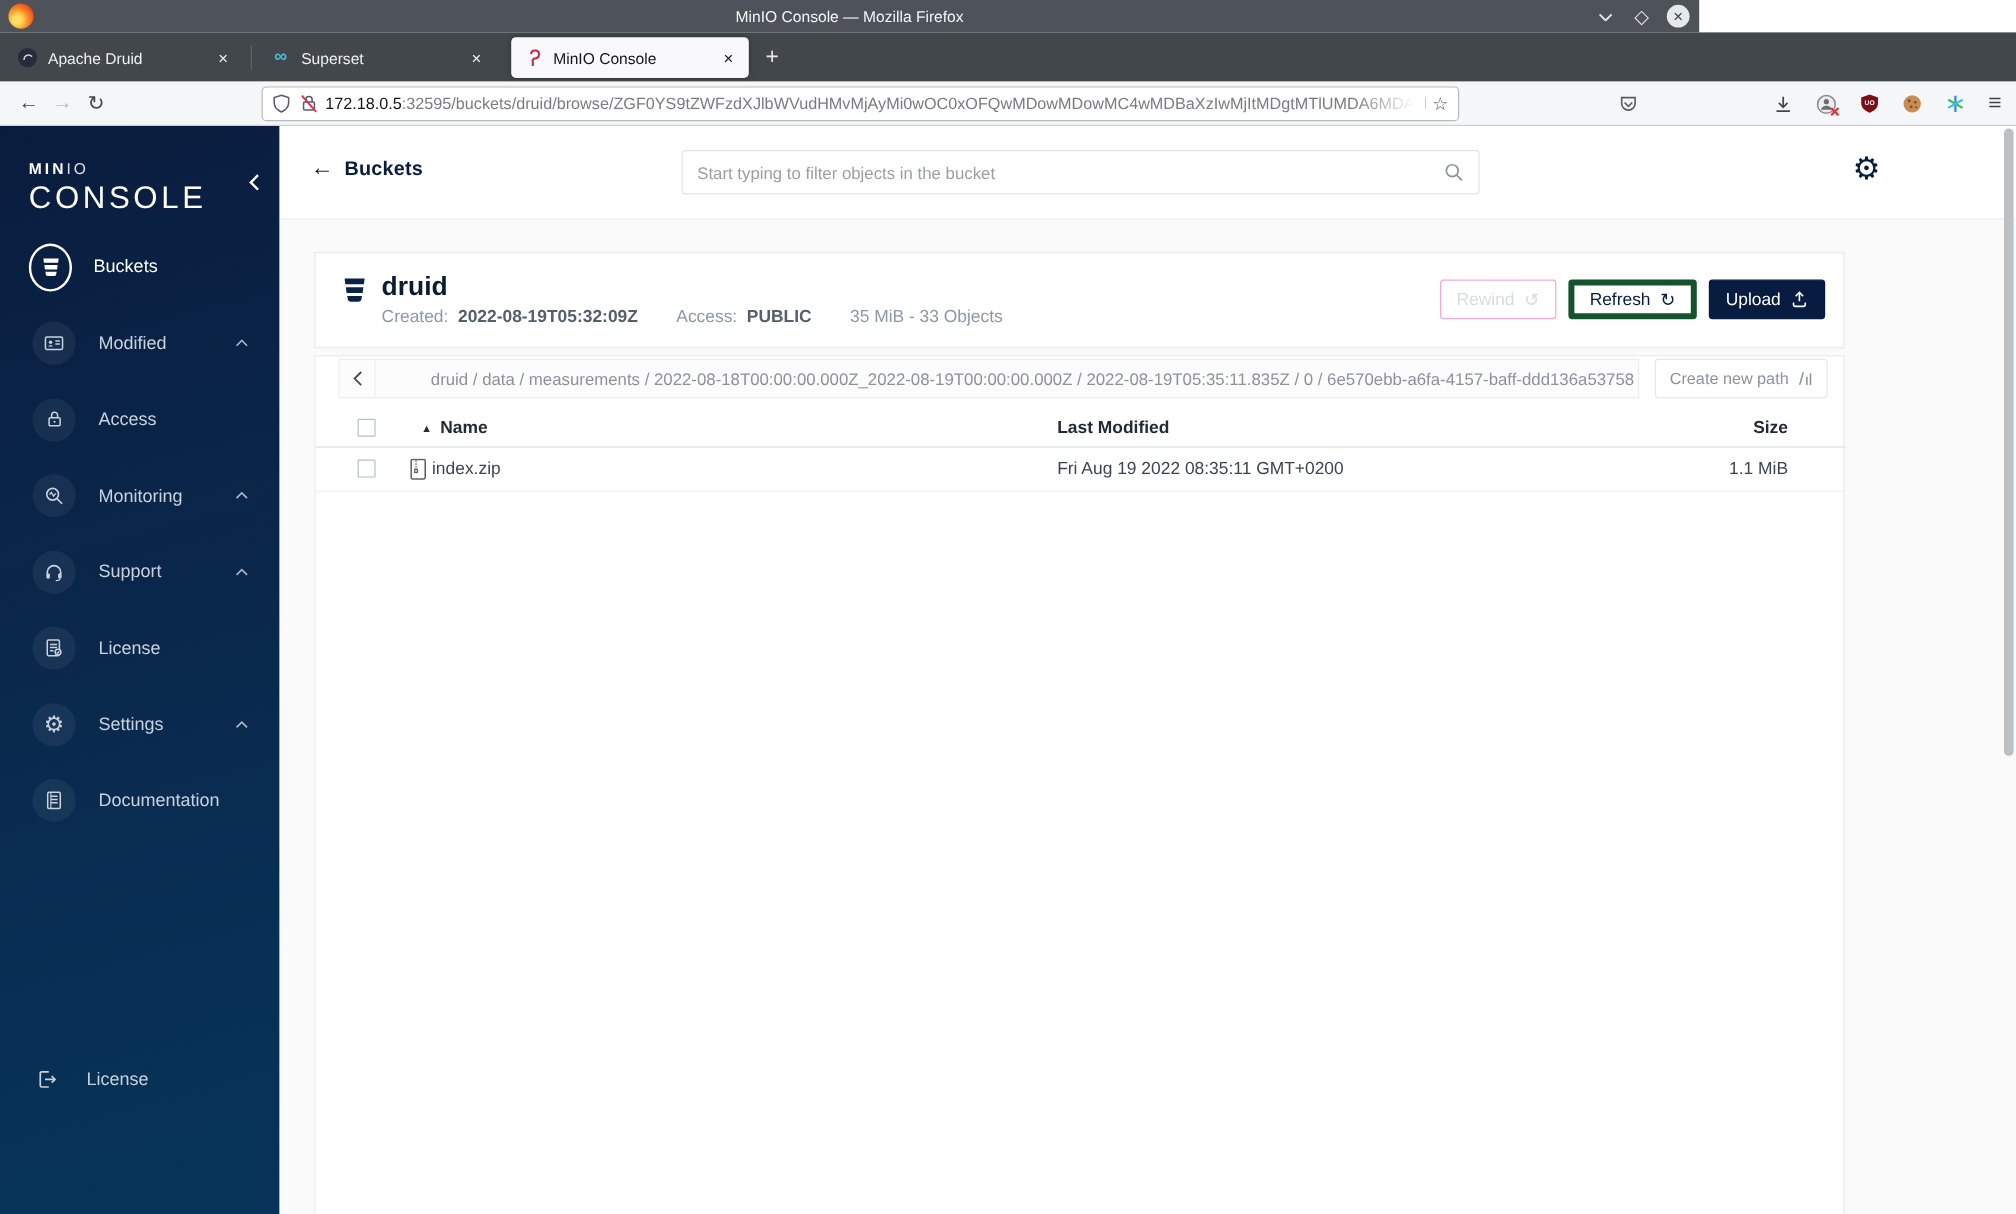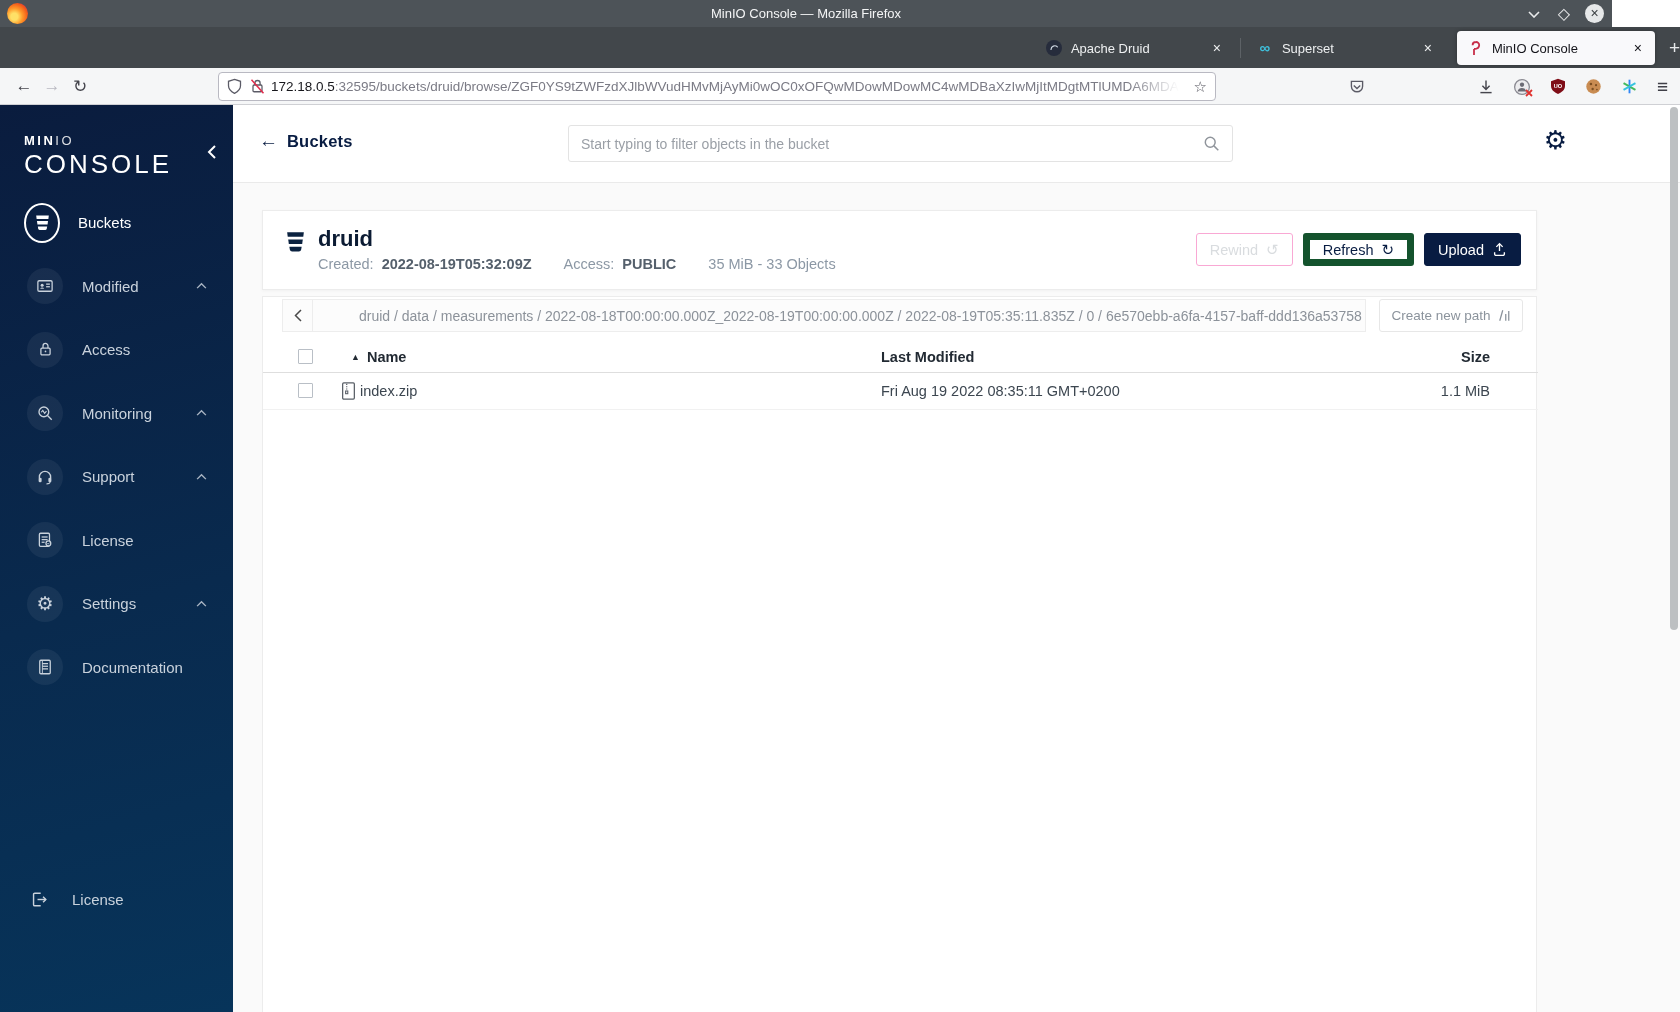"MinIO Console — Mozilla Firefox" .titlebar { width: 1612px -> 1416px }
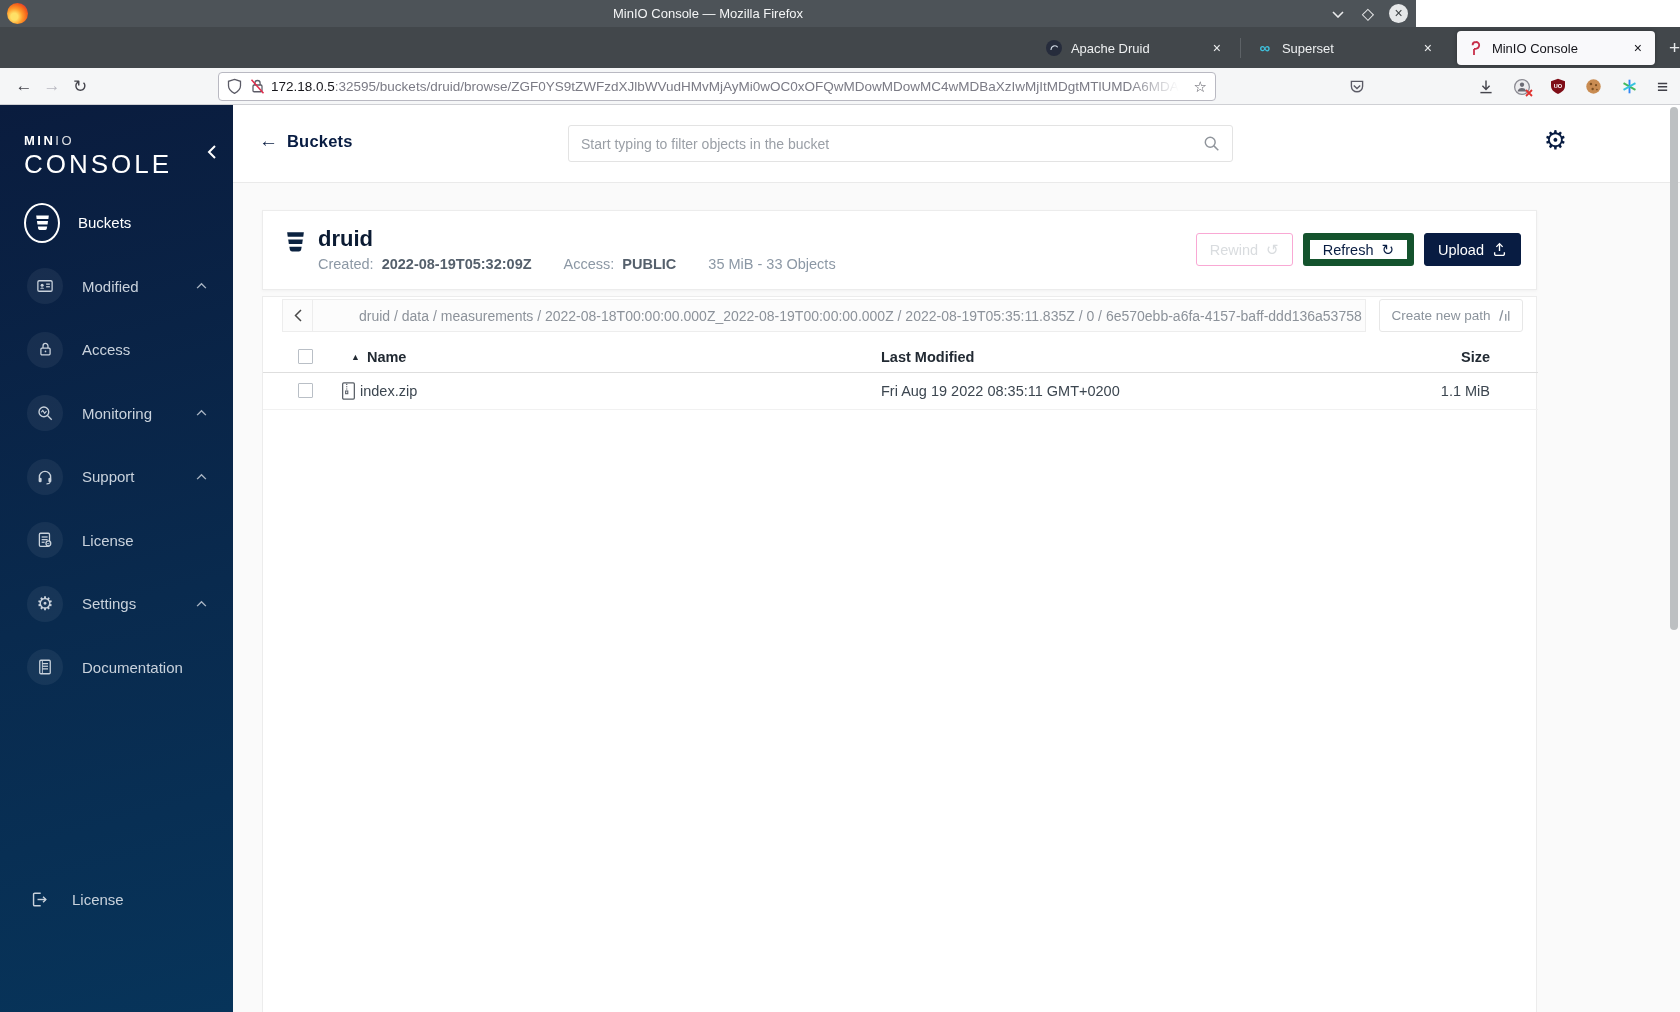"Apache Druid" .tabbar { justify-content: flex-end -> none }
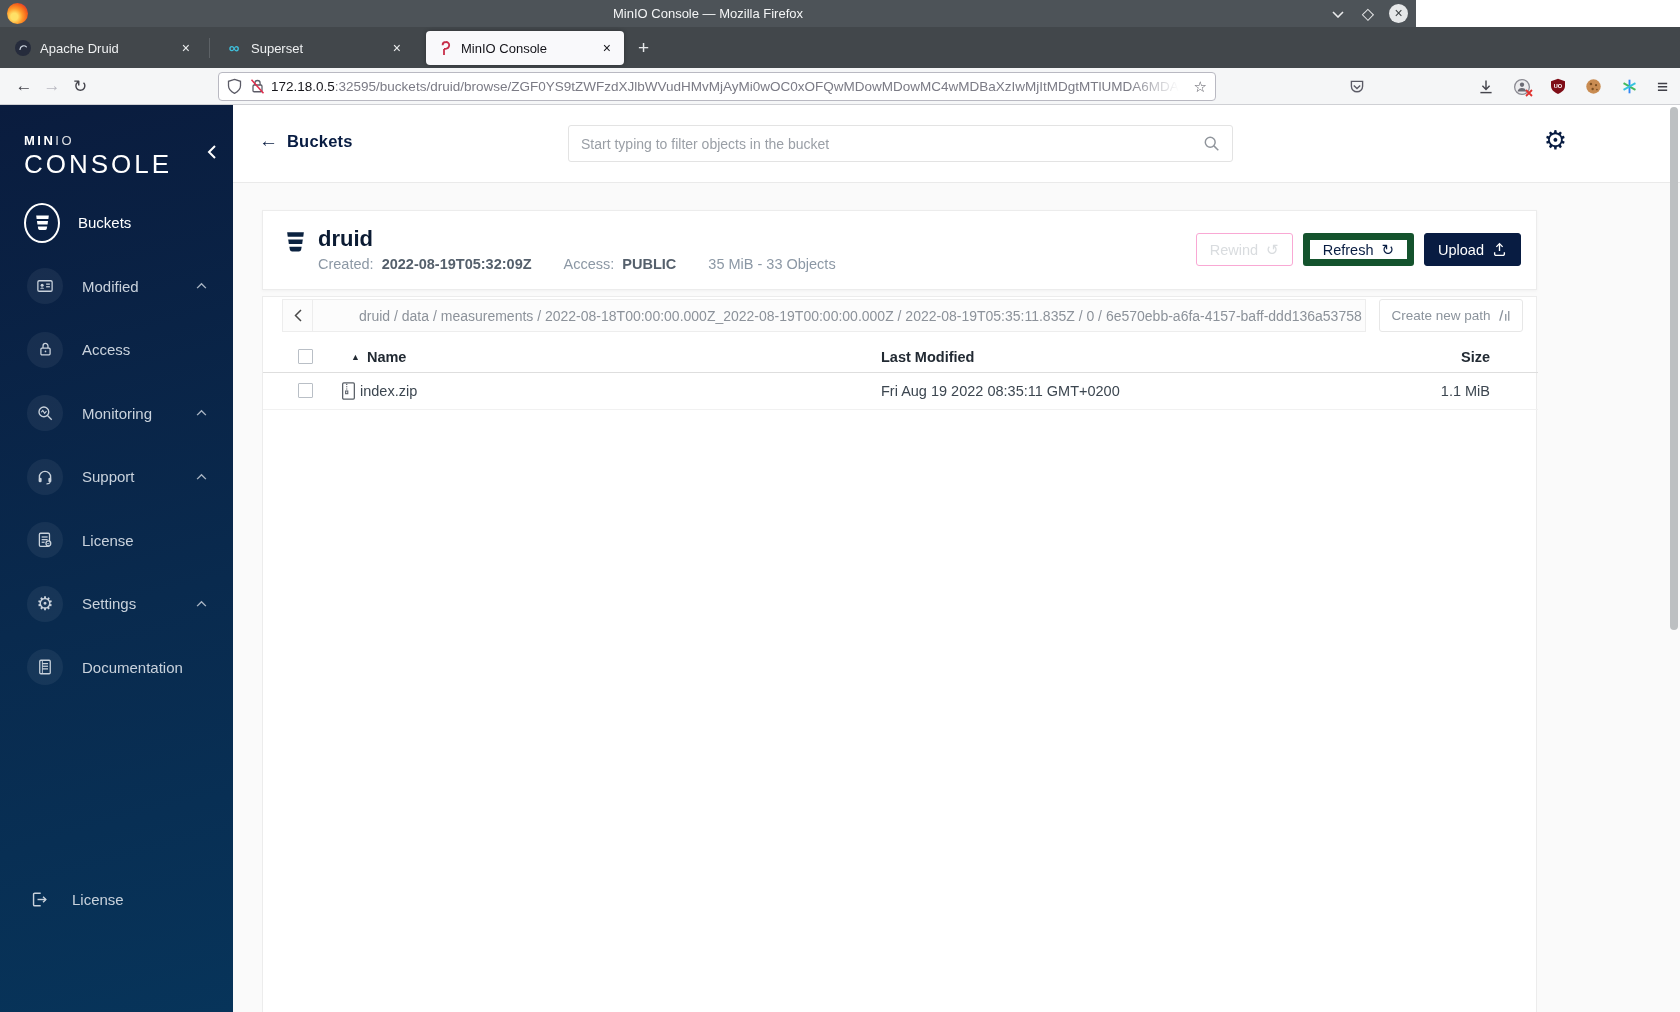"Refresh" .btn-outline { border: 7px solid #14532d -> 5px solid #14532d }
